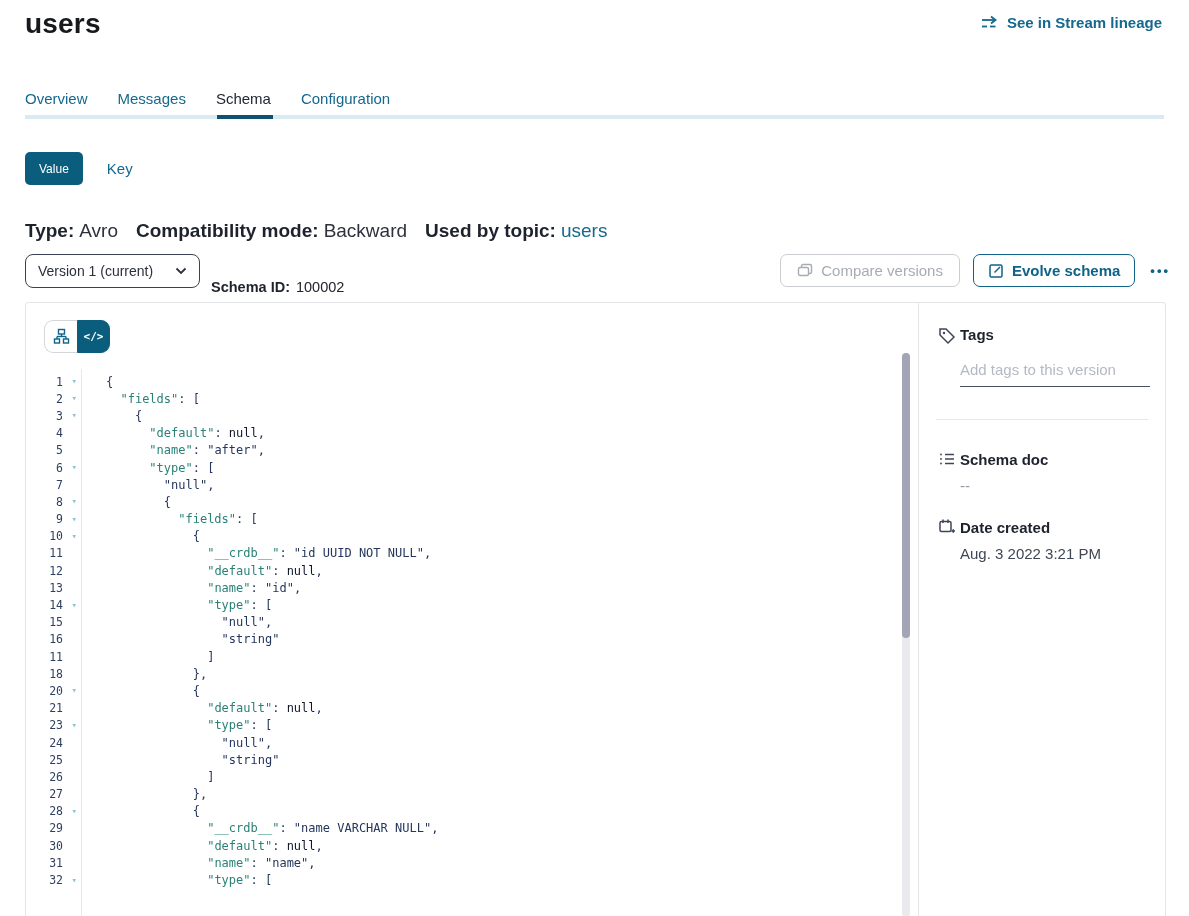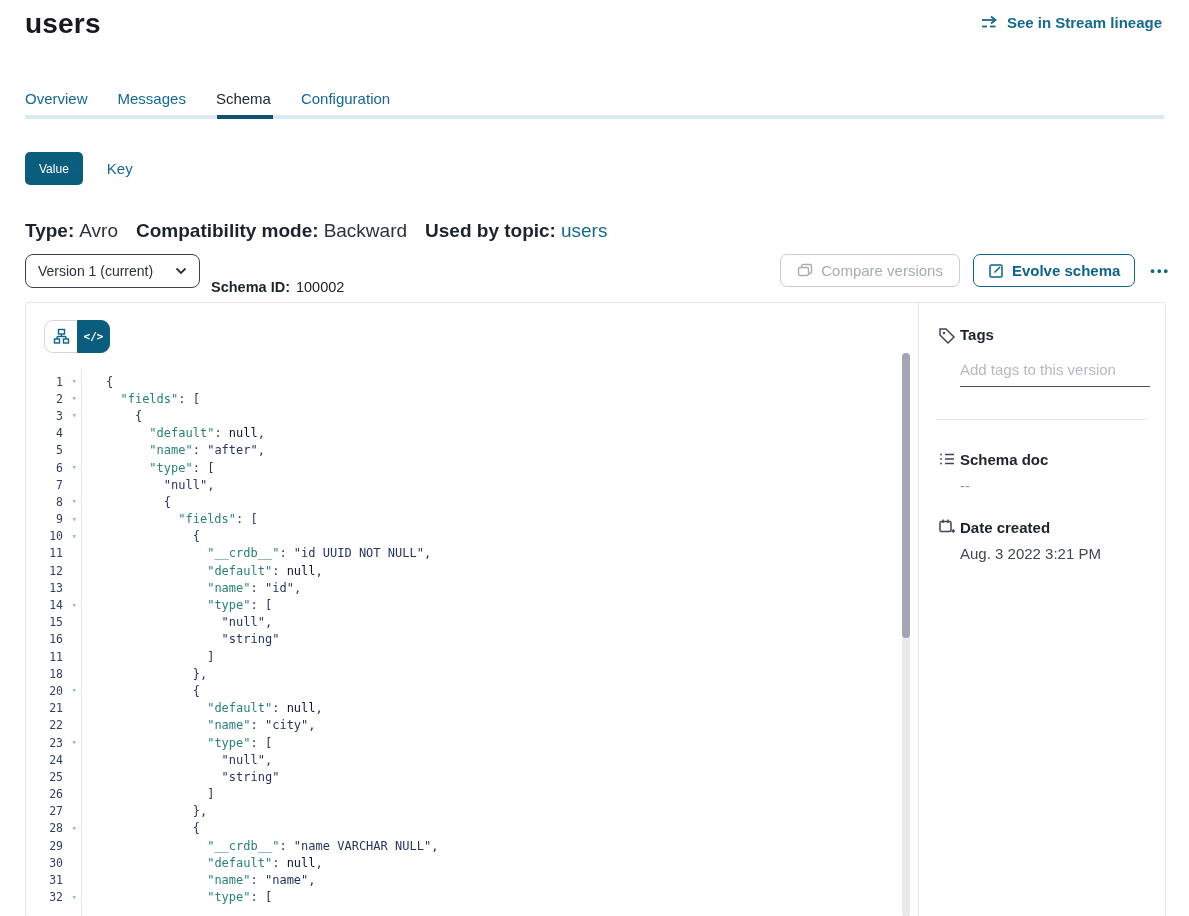"22" div.ln { html: <div> <span>22</span> <span></span> <span> <span>"name"</span><span>: </span><span>"city"</span><span>,</span></span> </div> -> none }
